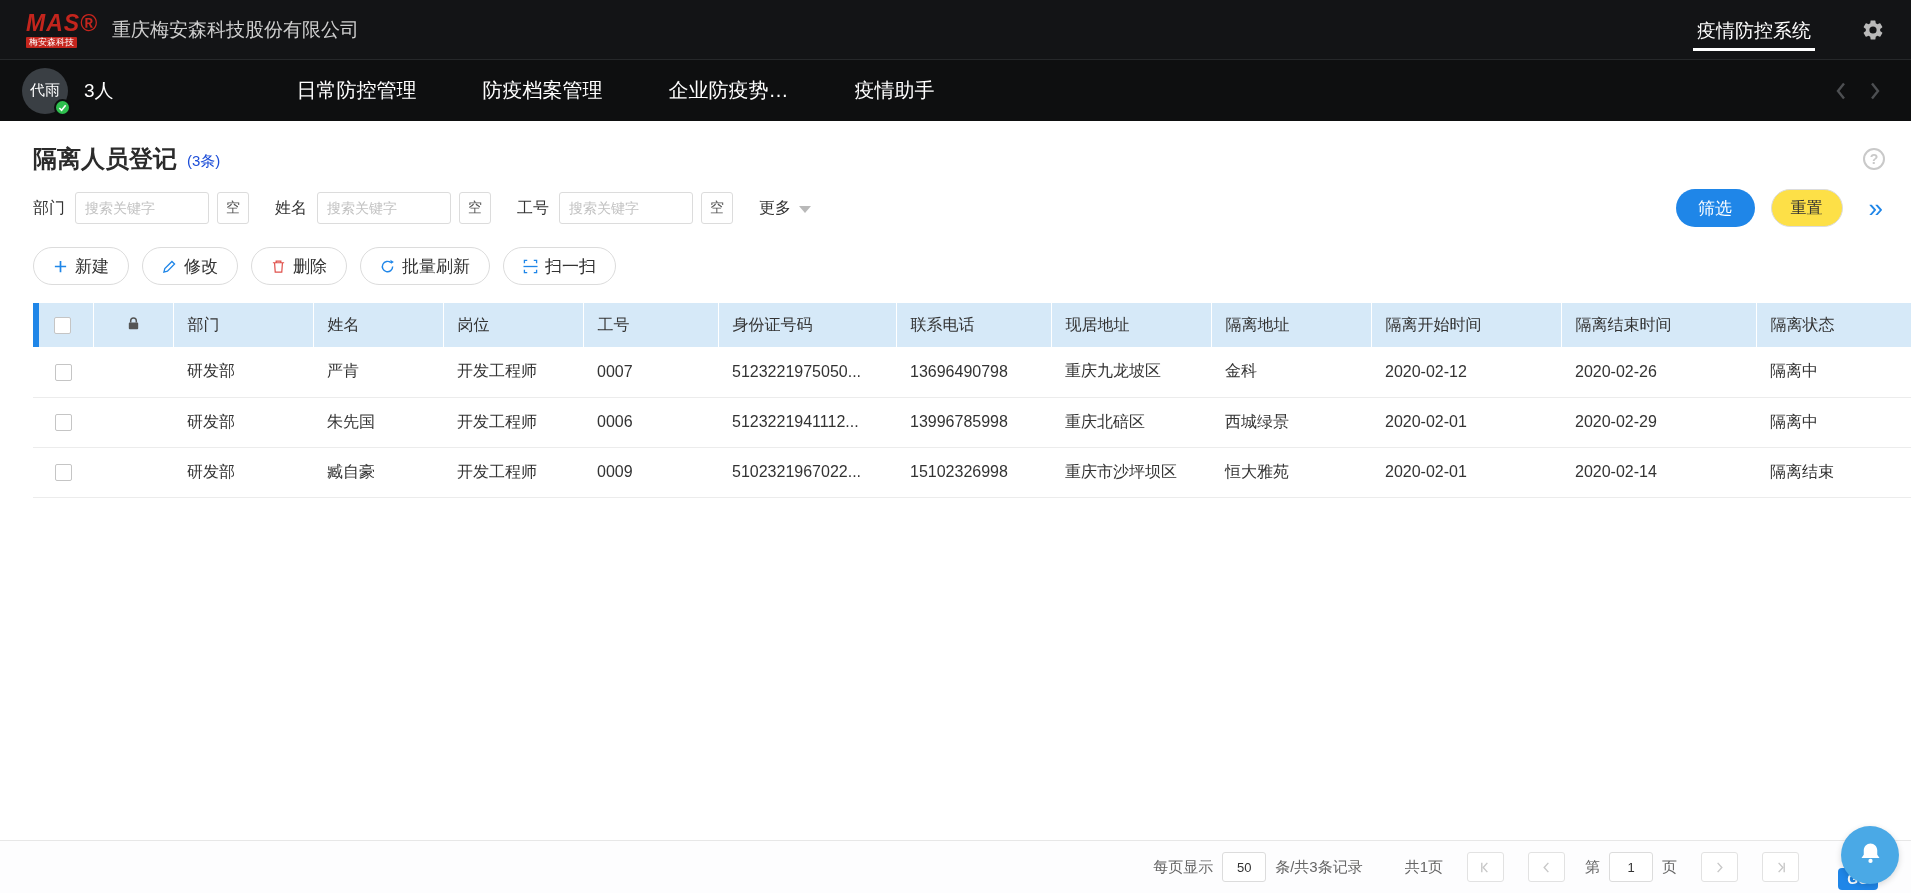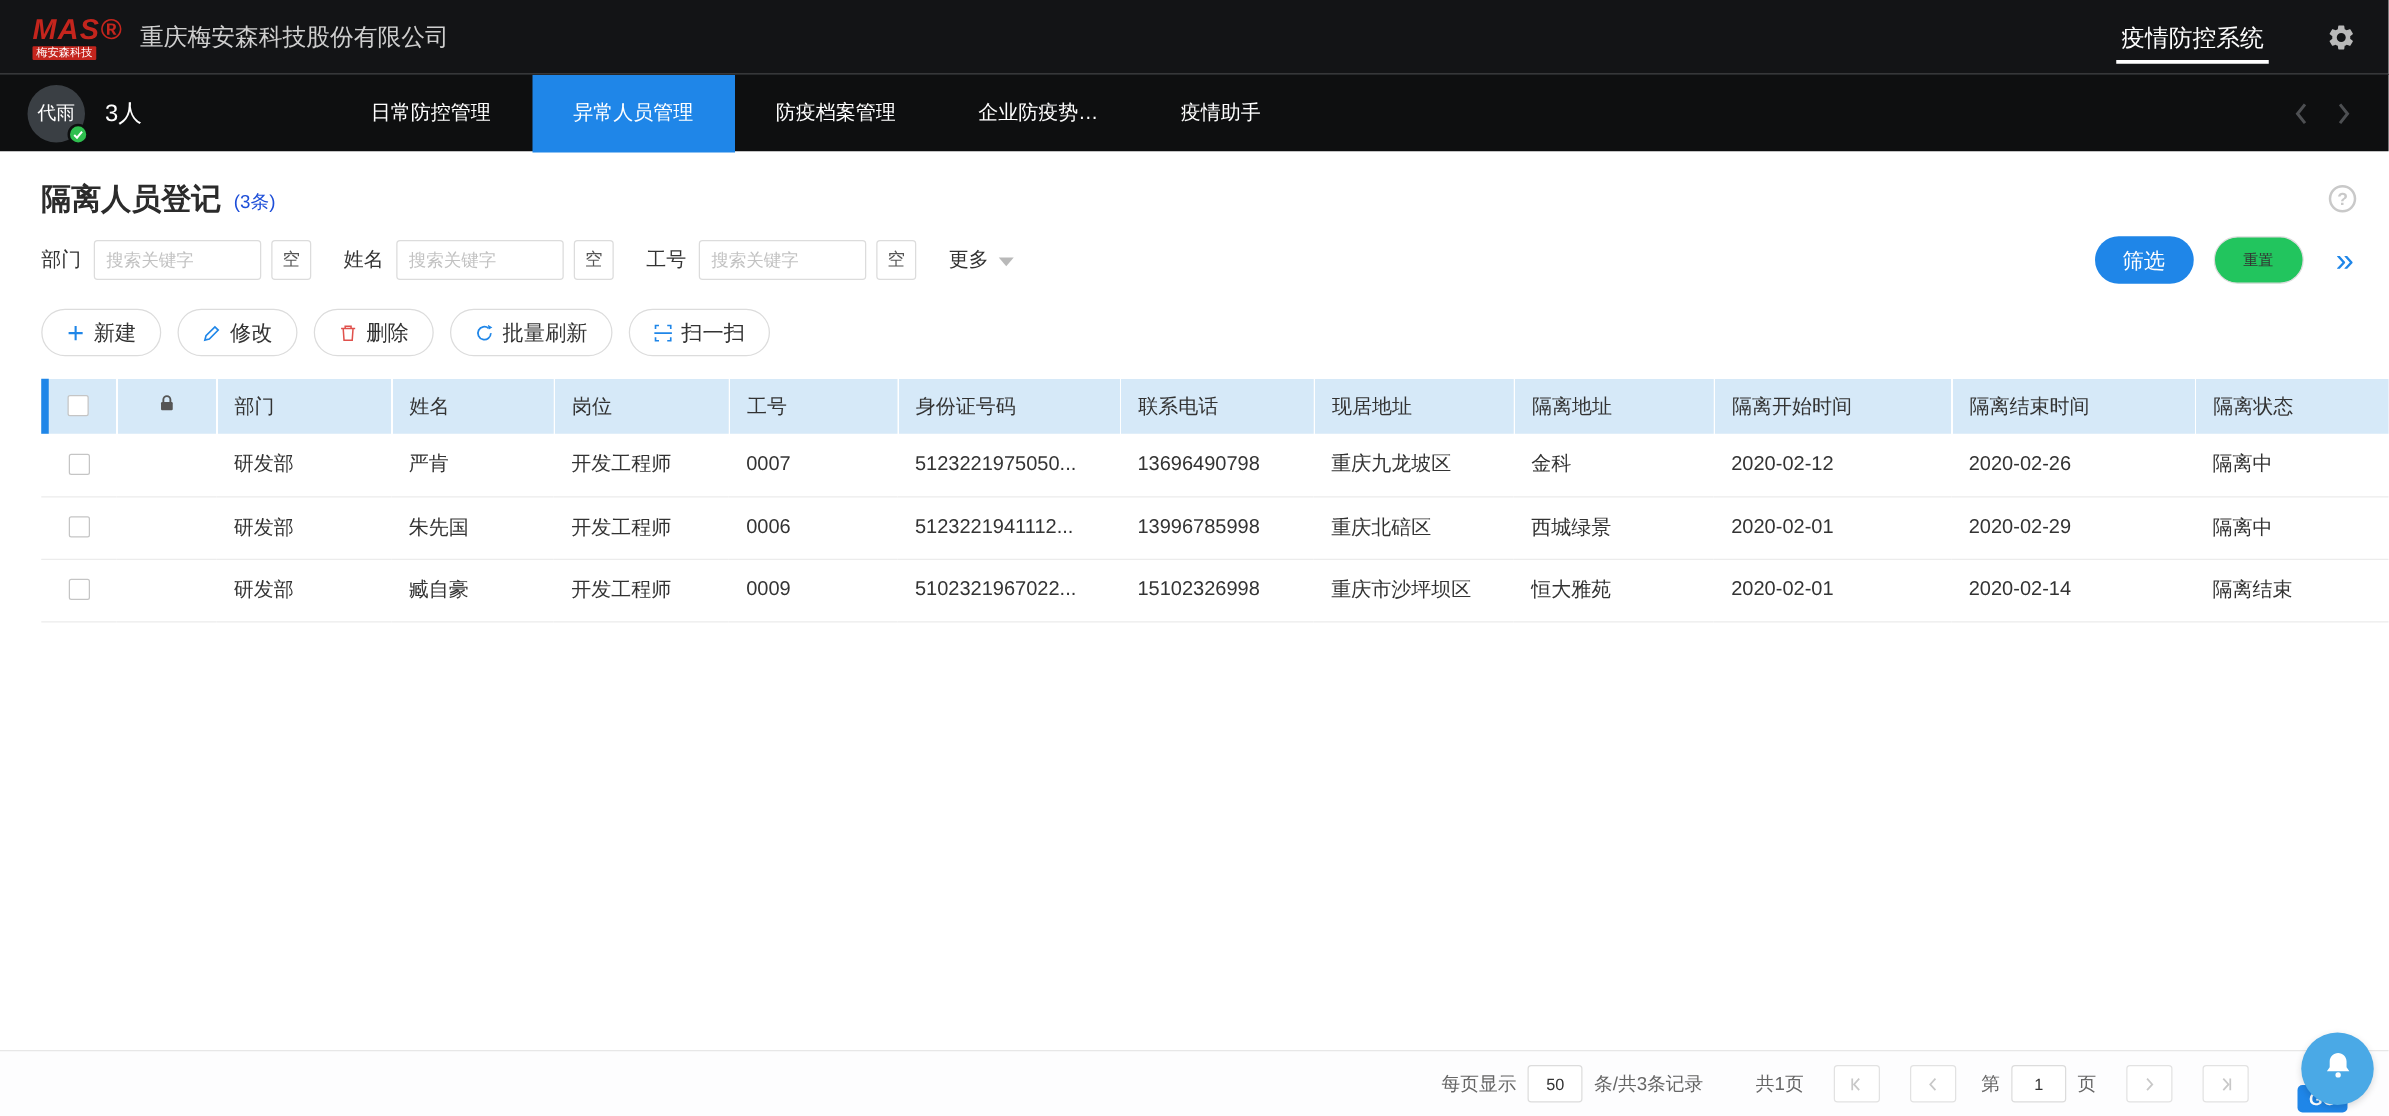"日常防控管理" .tab { font-size: 16px -> 20px }
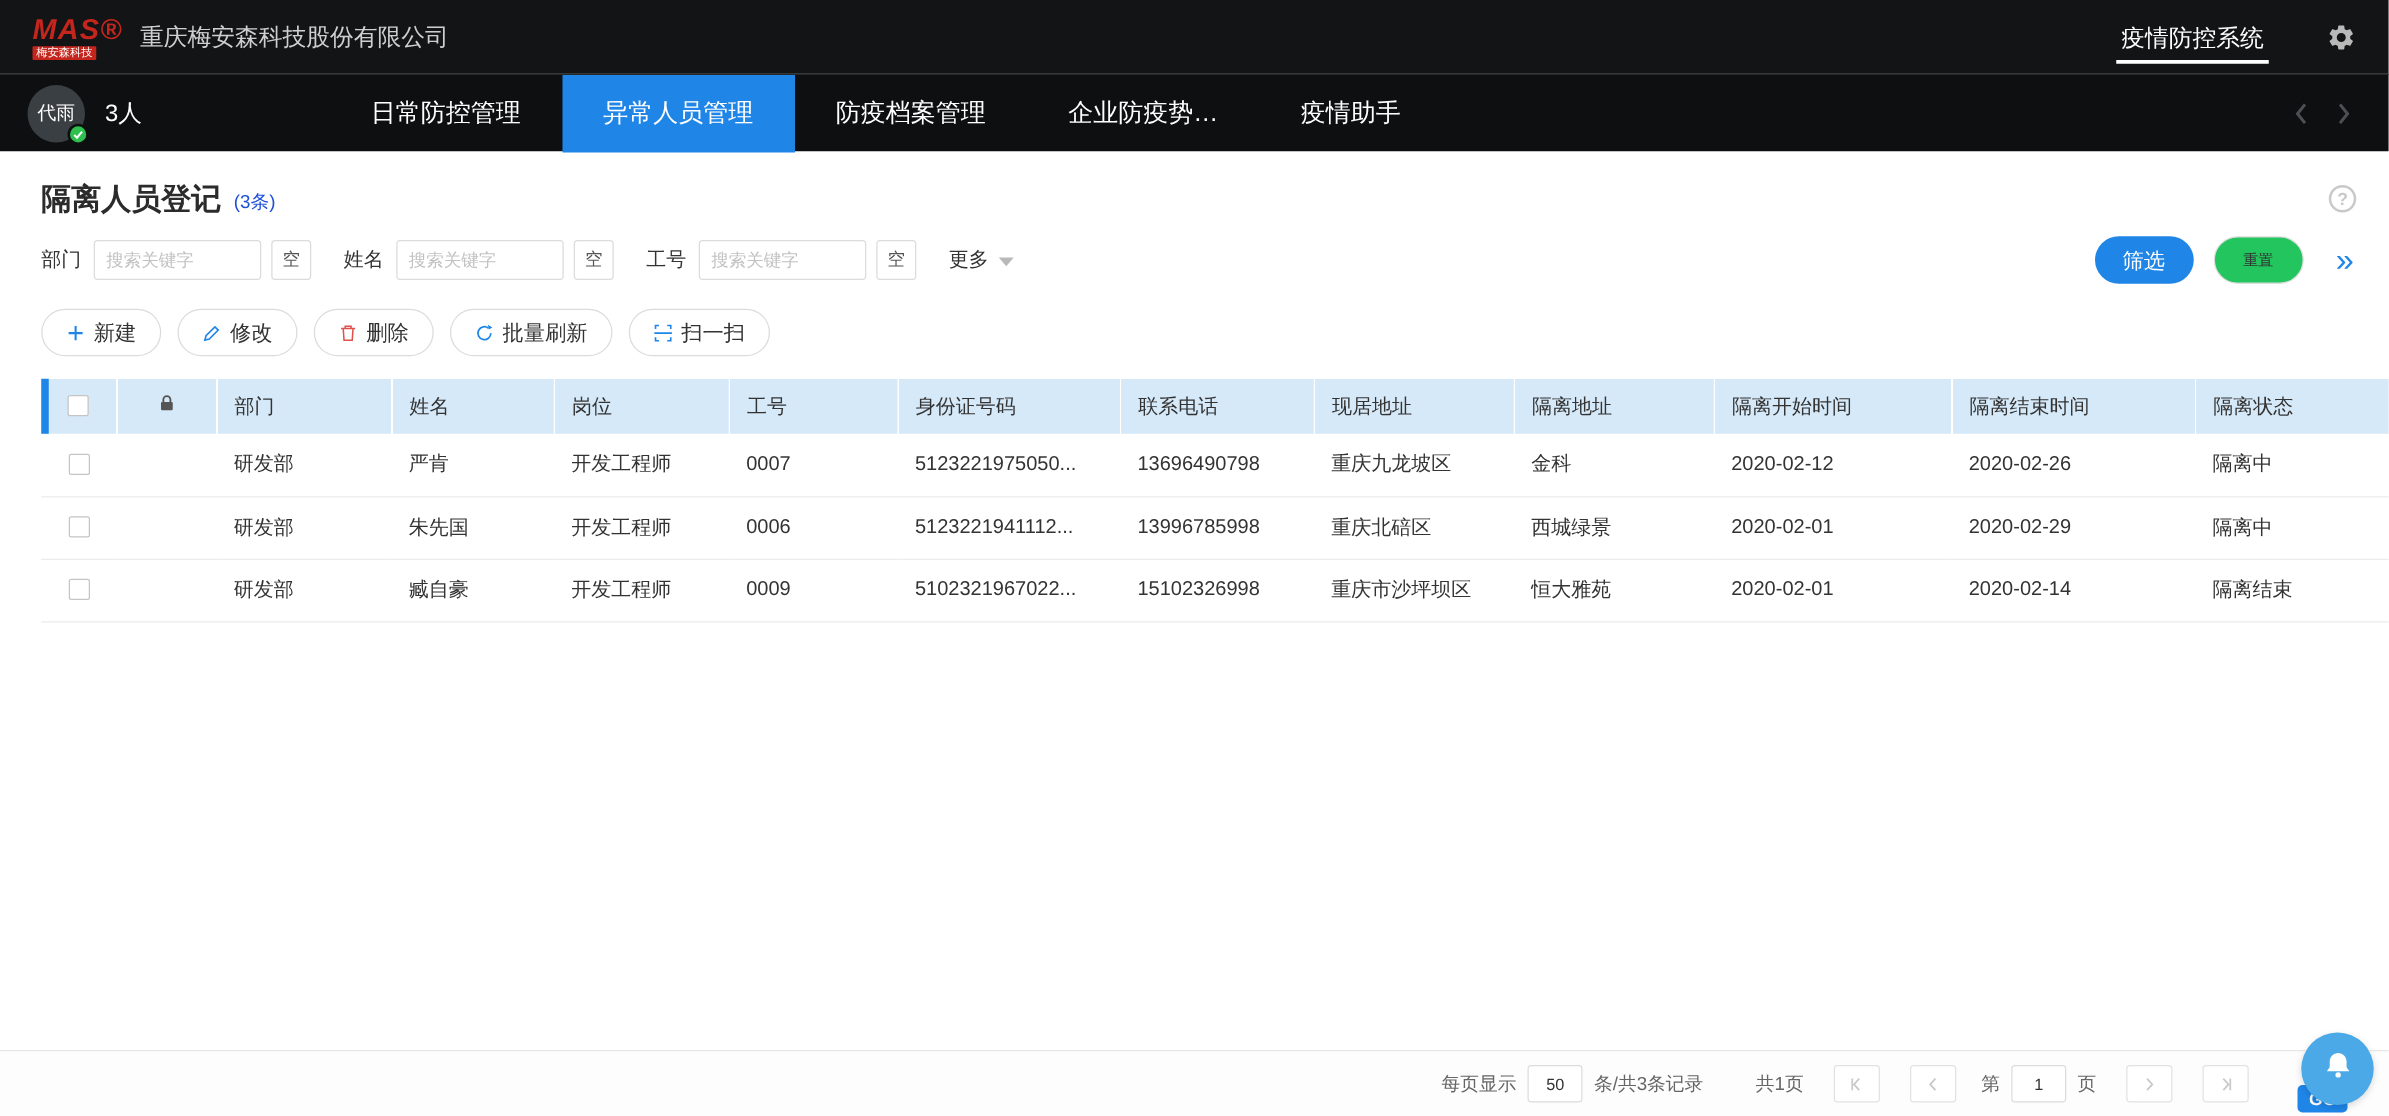"异常人员管理" div.tab { html: <div>异常人员管理</div> -> none }
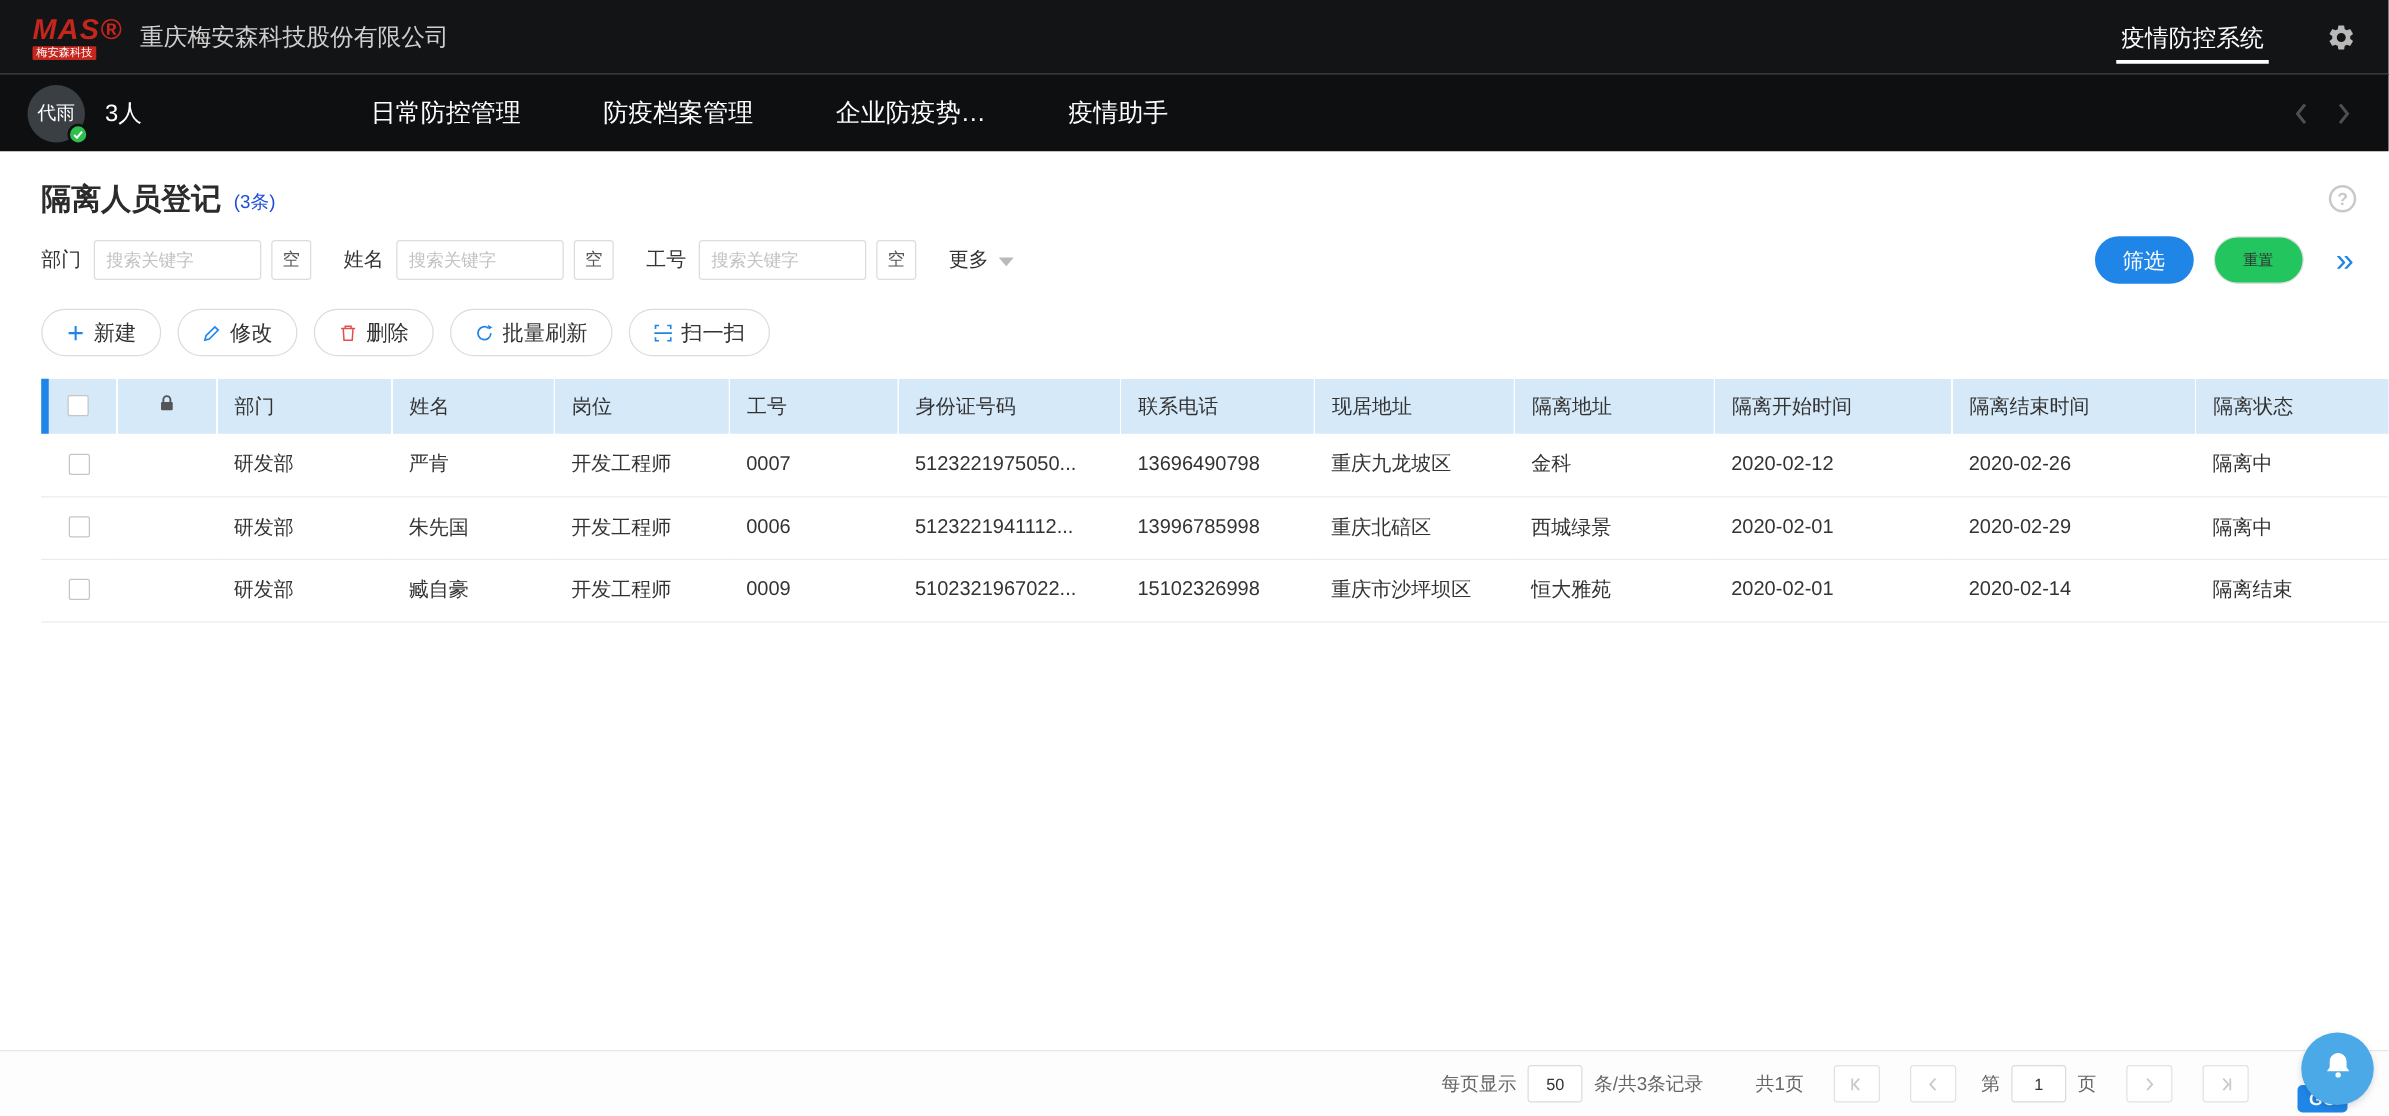"重置" .btn-reset { background: #22c55e -> #fde047; font-size: 12px -> 16px }
